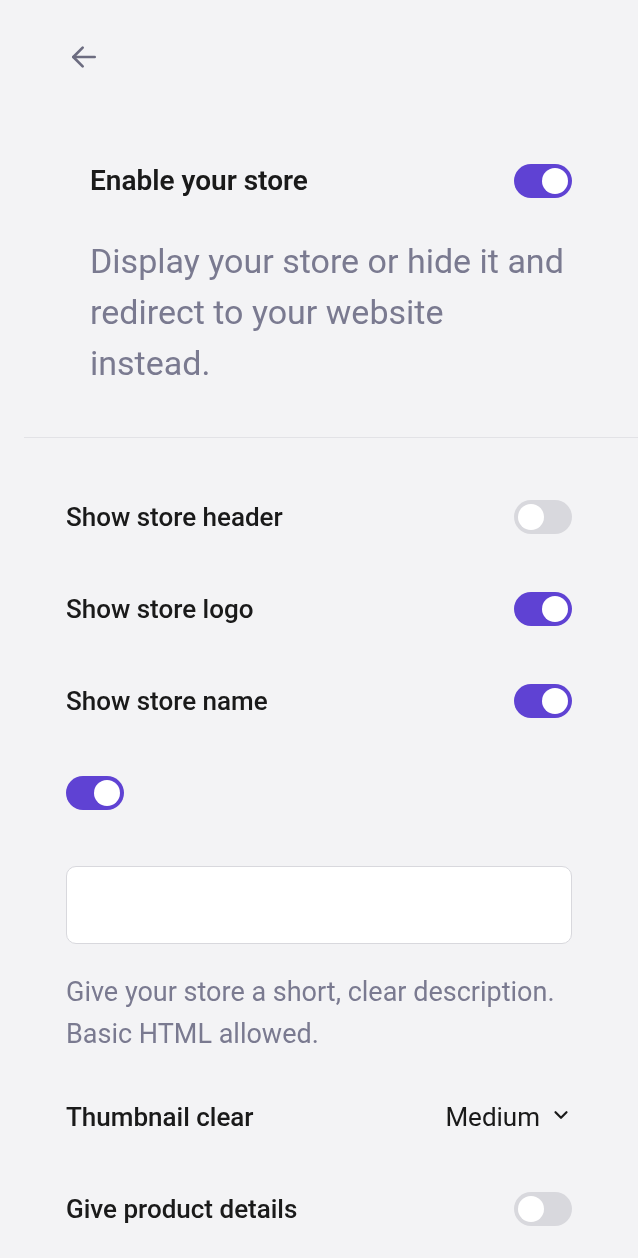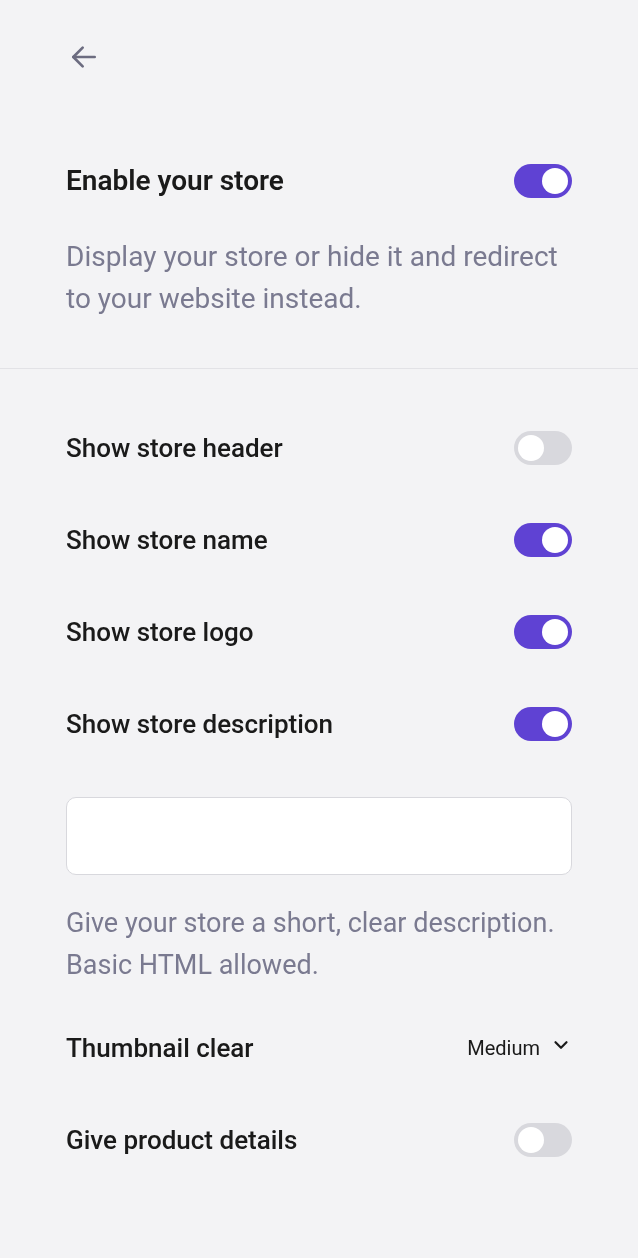"Enable your store" .section-top { margin-left: none -> 24px }
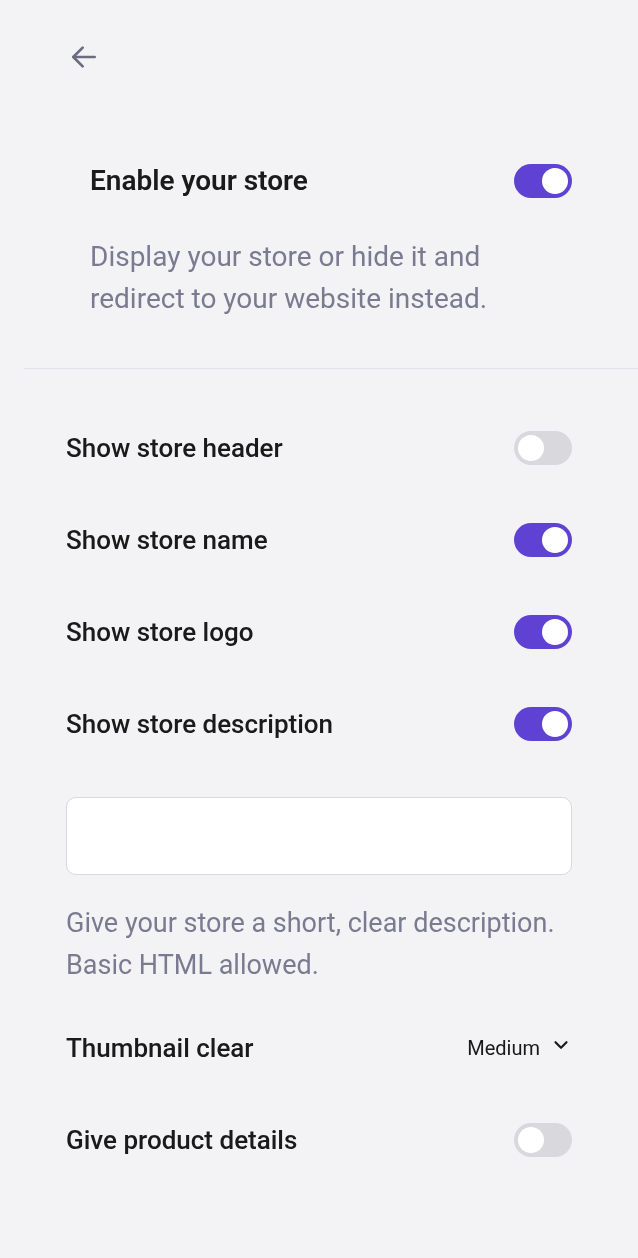"Display your store or hide" .desc { font-size: 28px -> 34px }
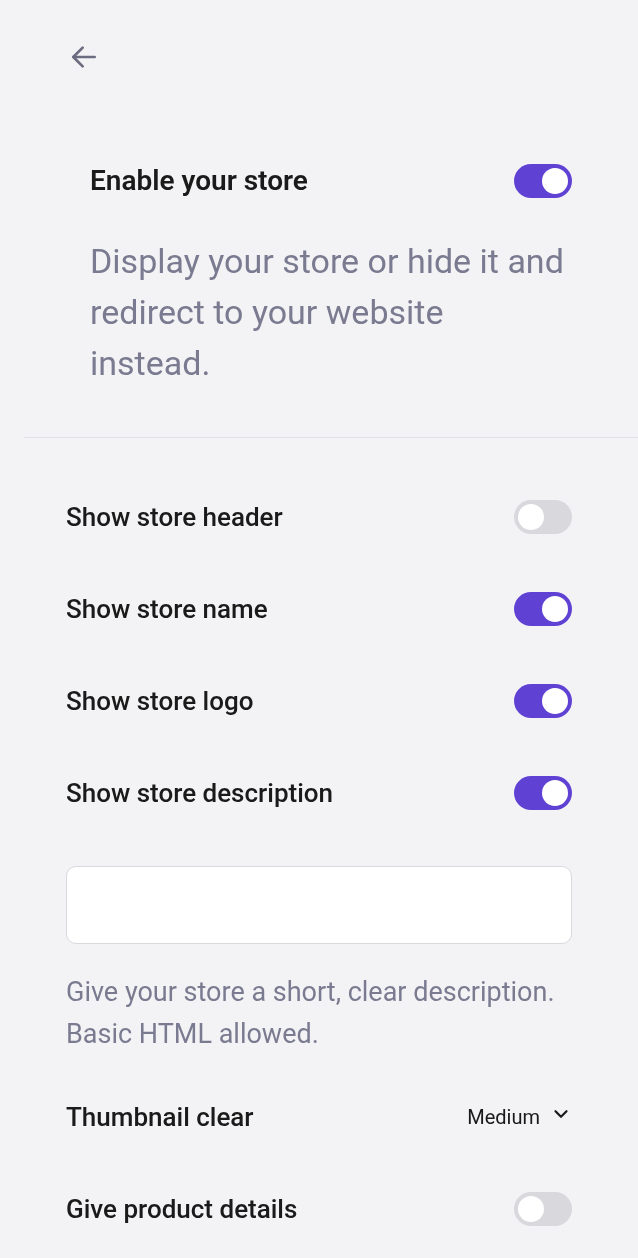"Show store name" div.row { order: before "Show store logo" -> after "Show store logo" }
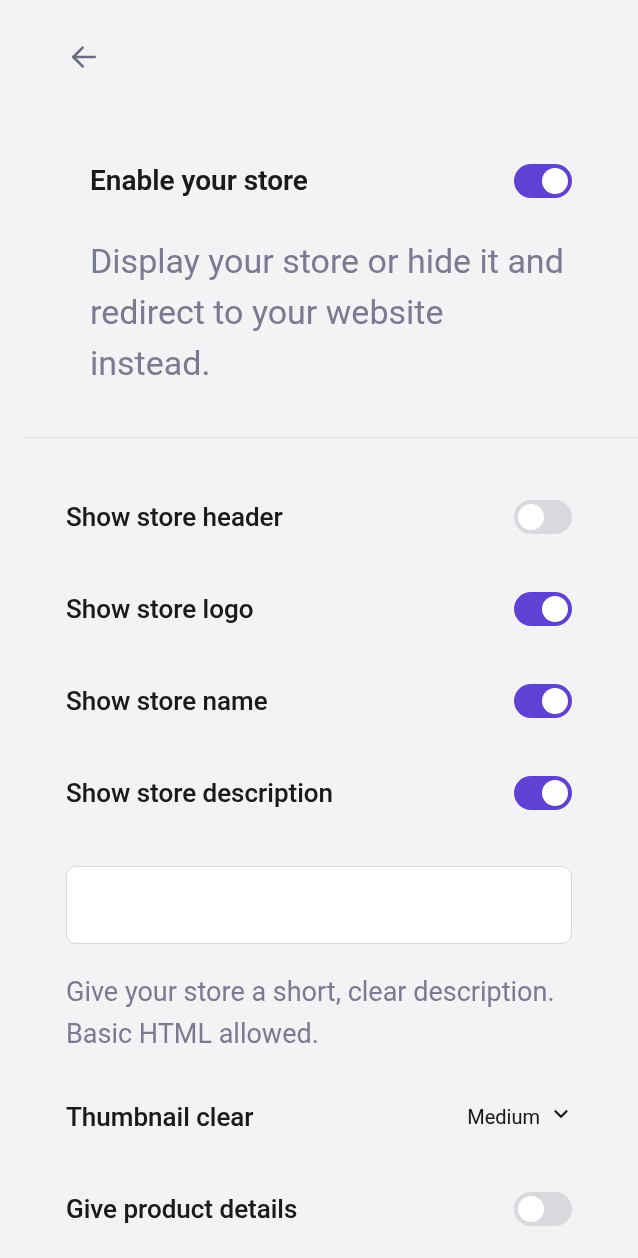"Show store description" div.label { html: <div>Show store description</div> -> none }
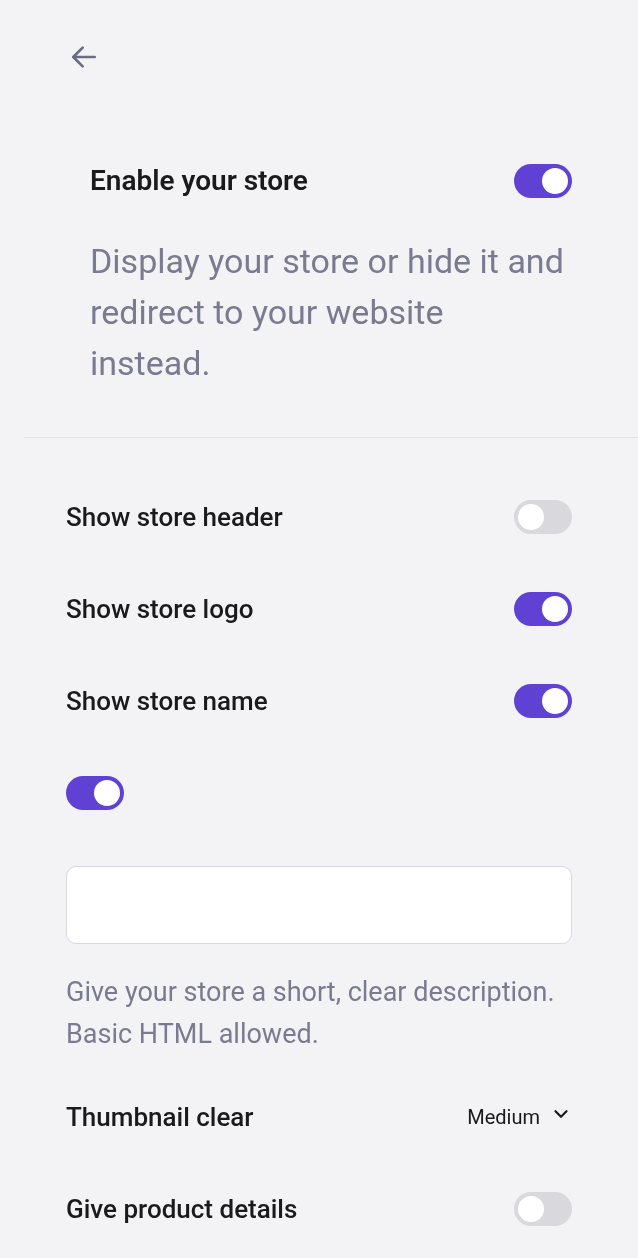"Medium" .select { font-size: 20px -> 26px }
